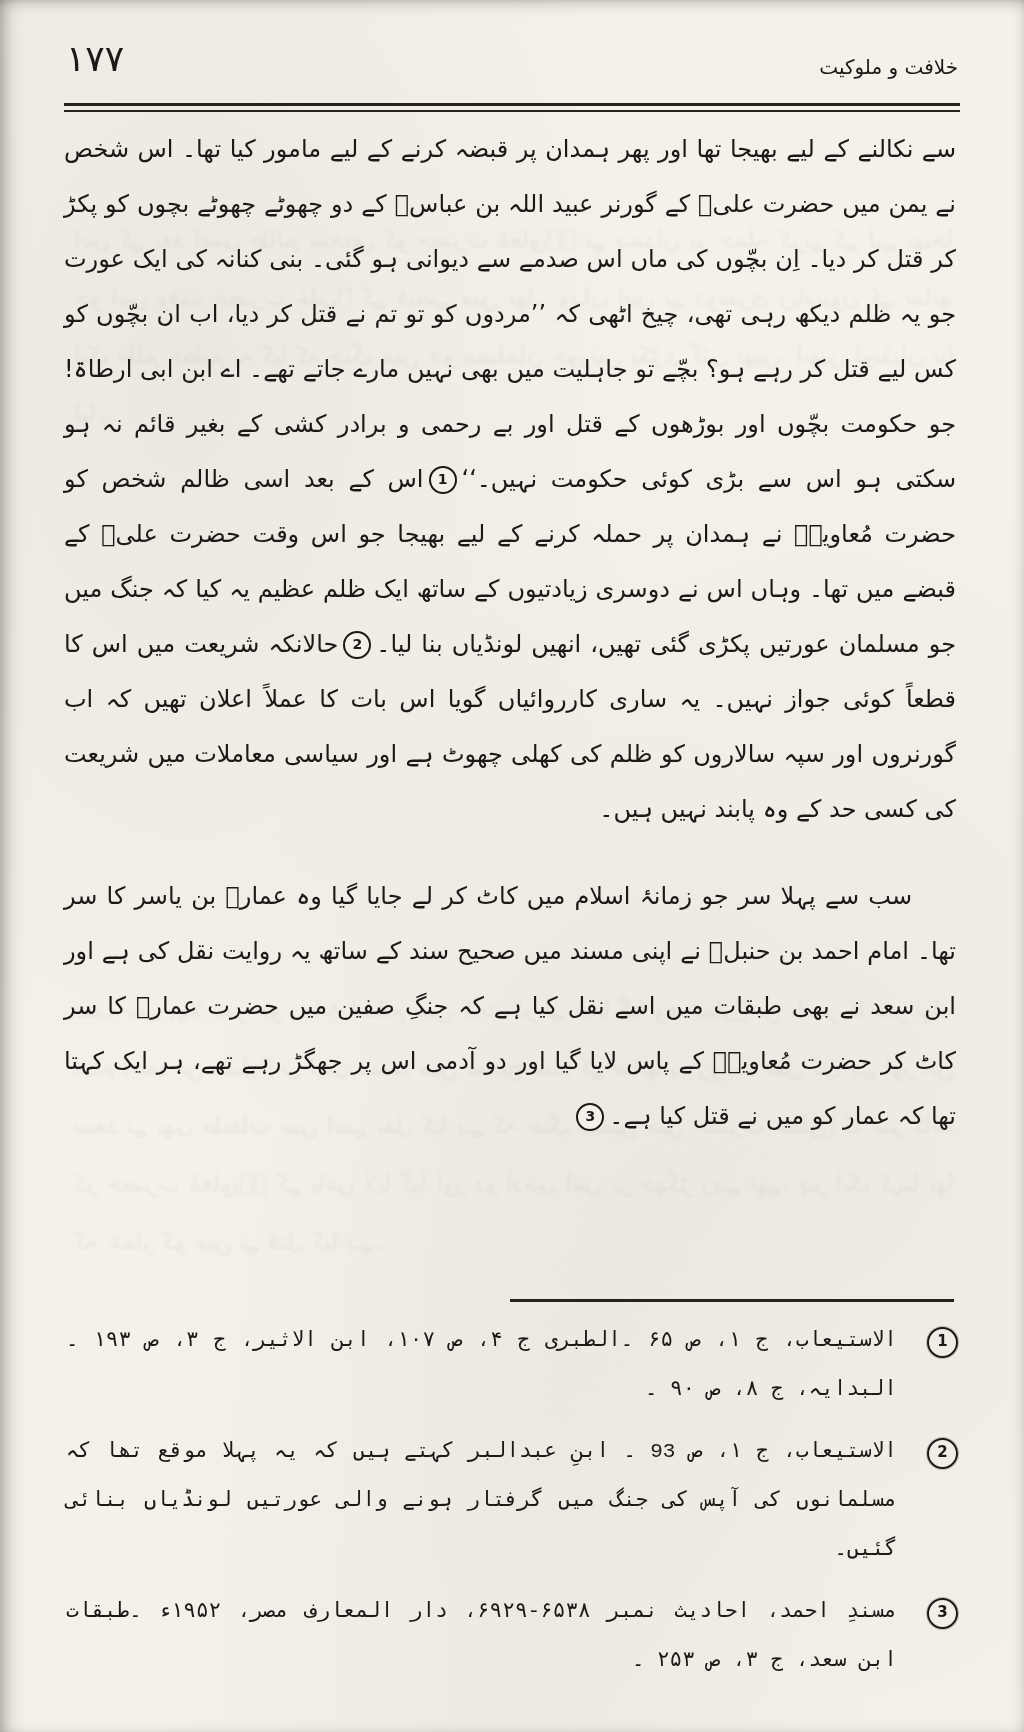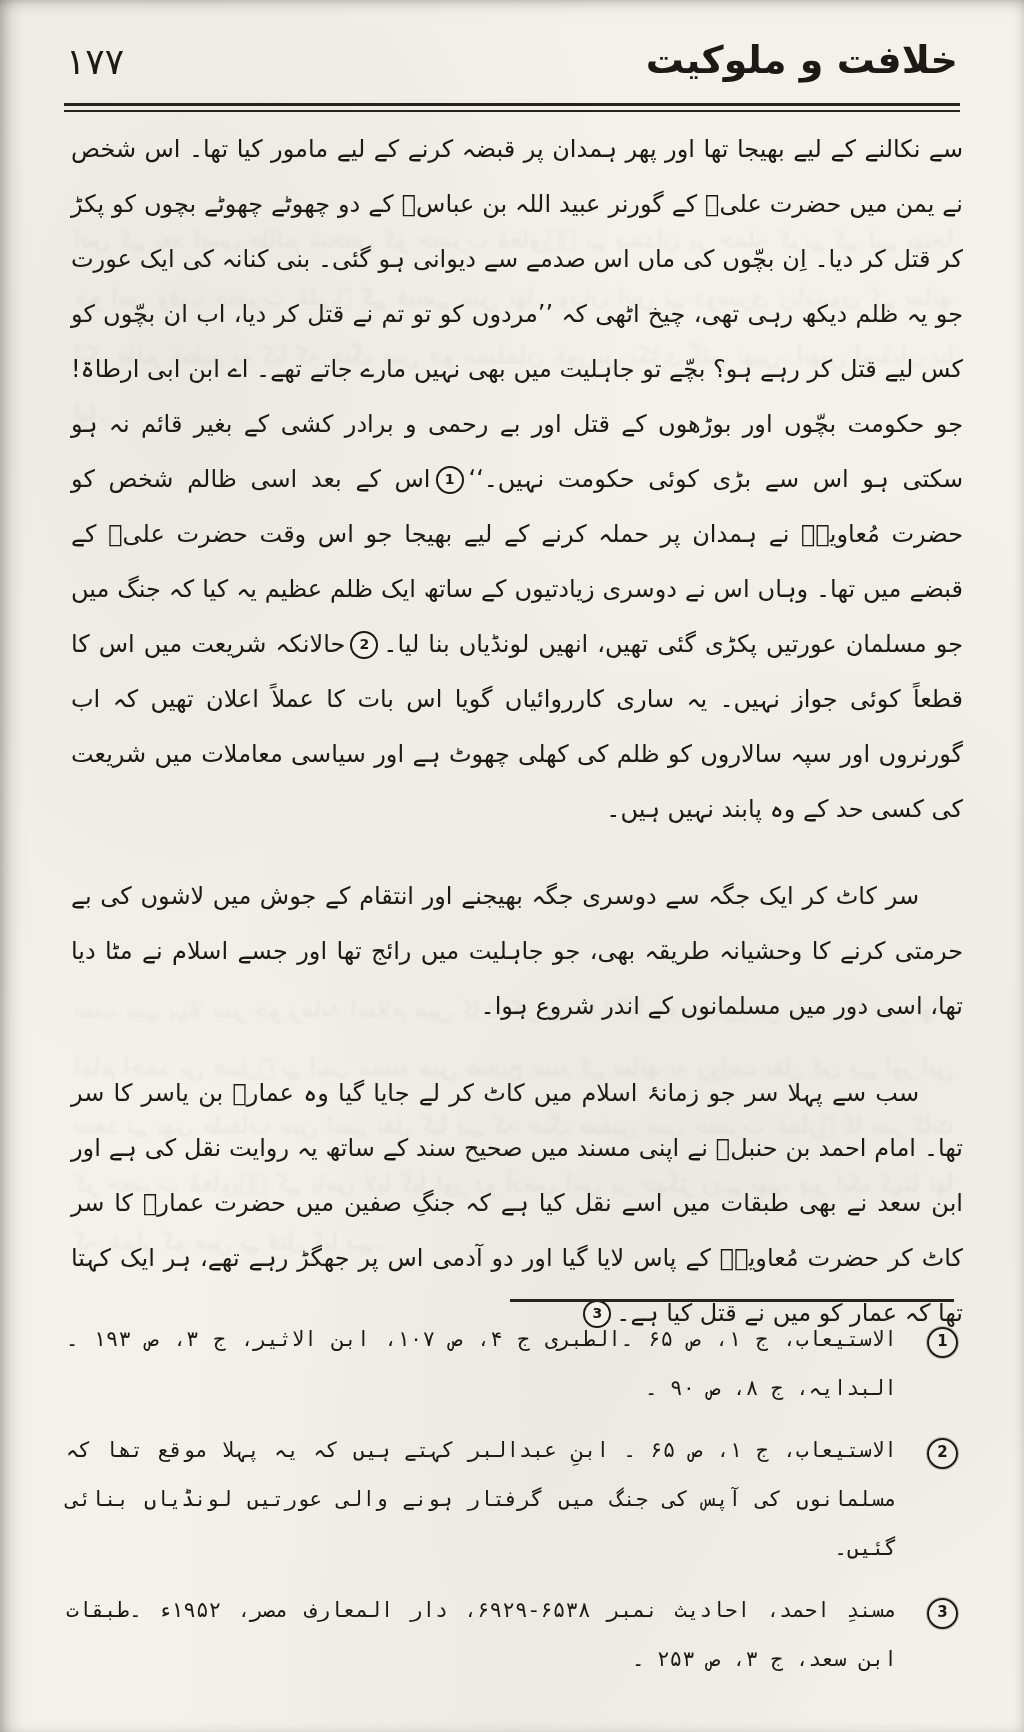"خلافت و ملوکیت" .book-title { font-size: 38px -> 20px; font-weight: bold -> normal }
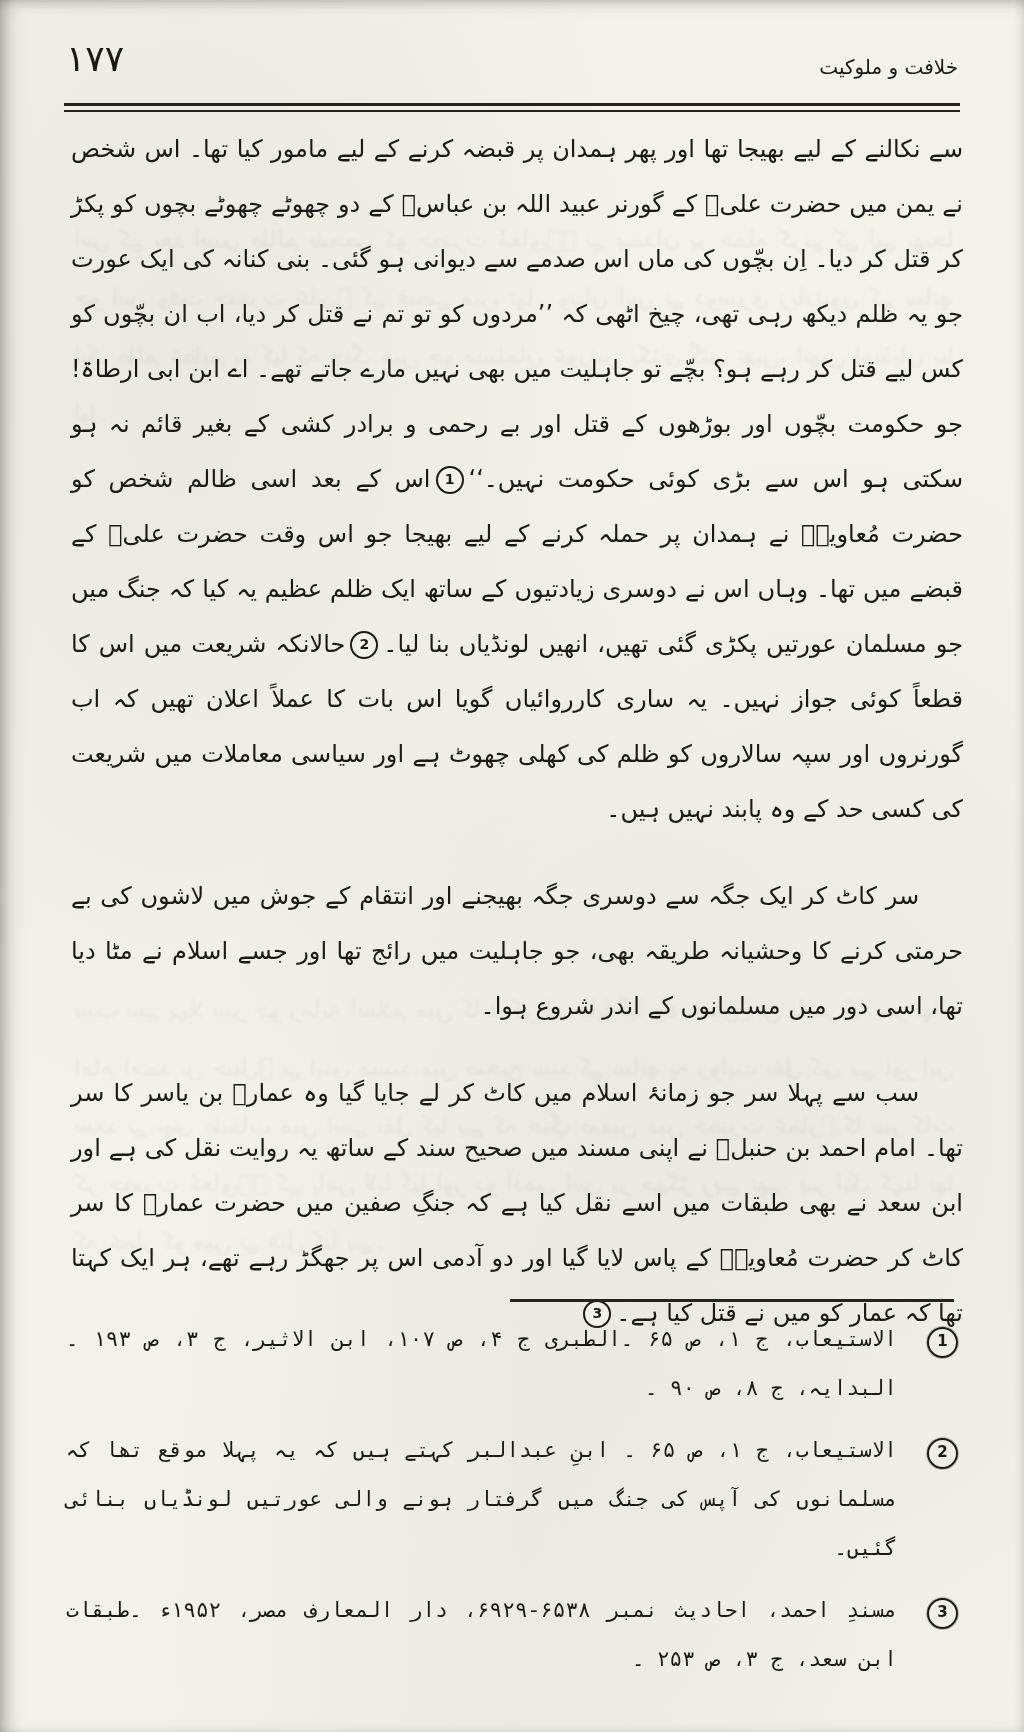"سے نکالنے کے لیے بھیجا" .body-text { right: 61px -> 68px }
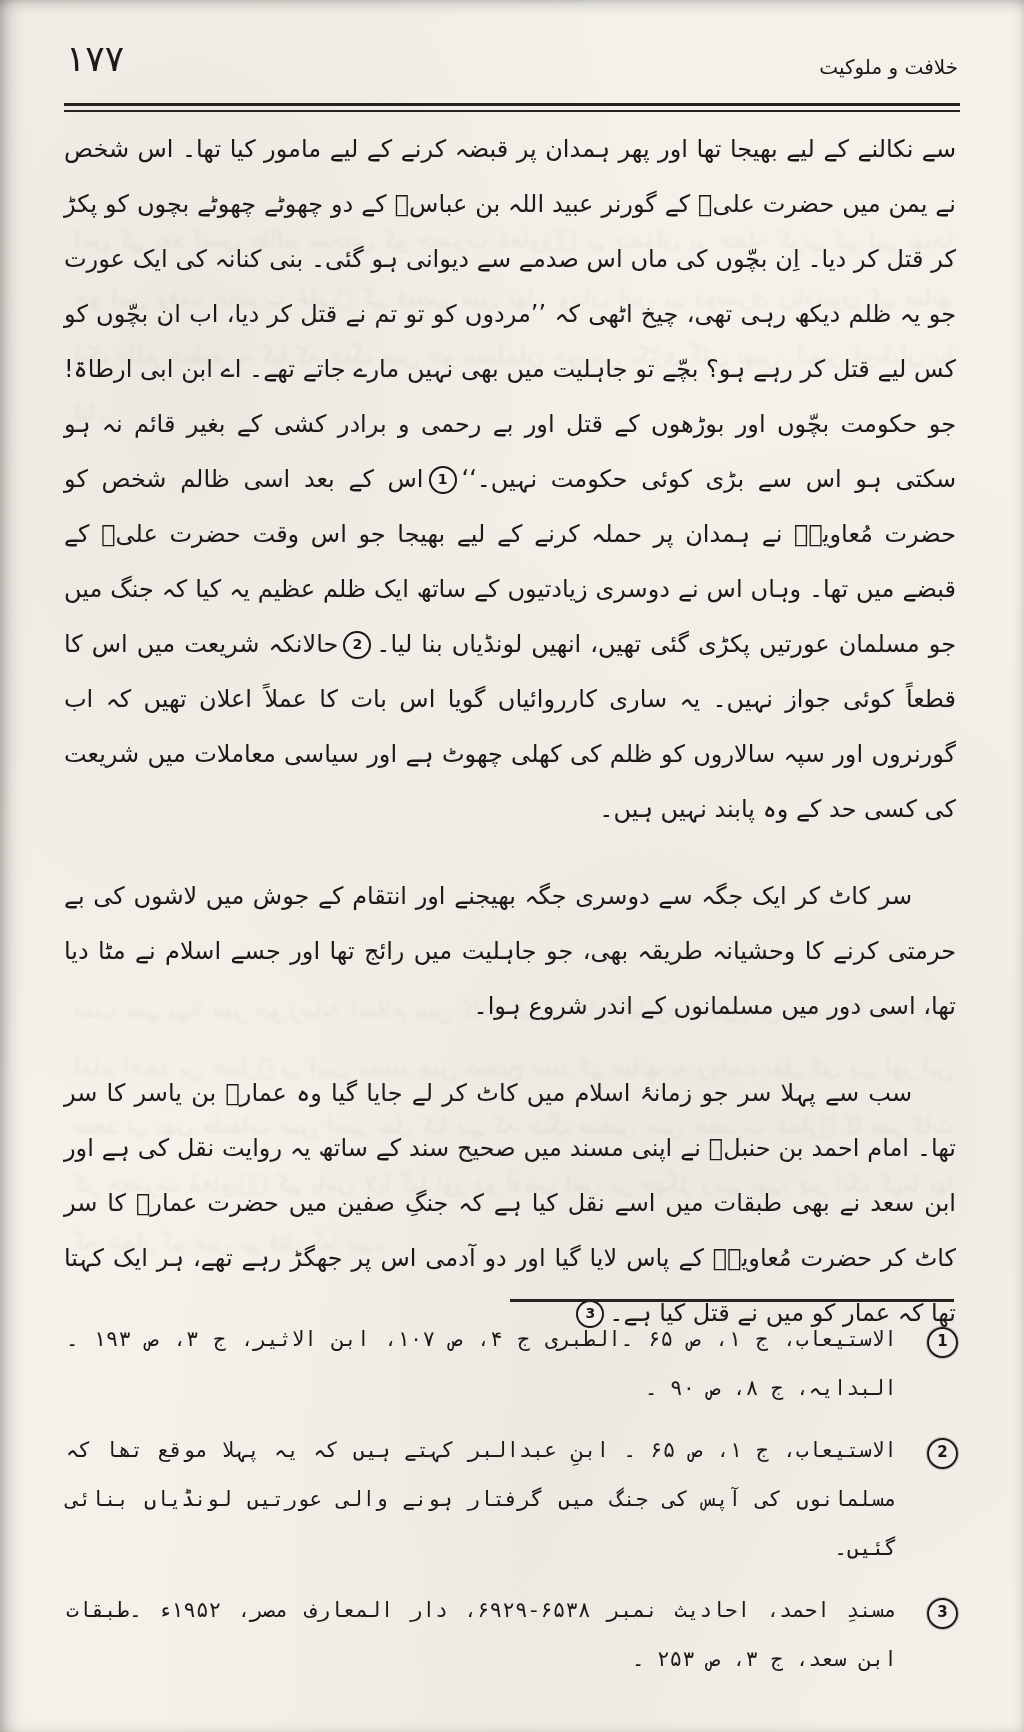"سر کاٹ کر ایک جگہ" p.para { html: <p><span>سر کاٹ کر ایک جگہ سے دوسری جگہ بھیجنے اور انتقام کے جوش میں لاشوں کی بے حرمتی کرنے کا وحشیانہ طریقہ بھی، جو جاہلیت میں رائج تھا اور جسے اسلام نے مٹا دیا تھا، اسی دور میں مسلمانوں کے اندر شروع ہوا۔</span></p> -> none }
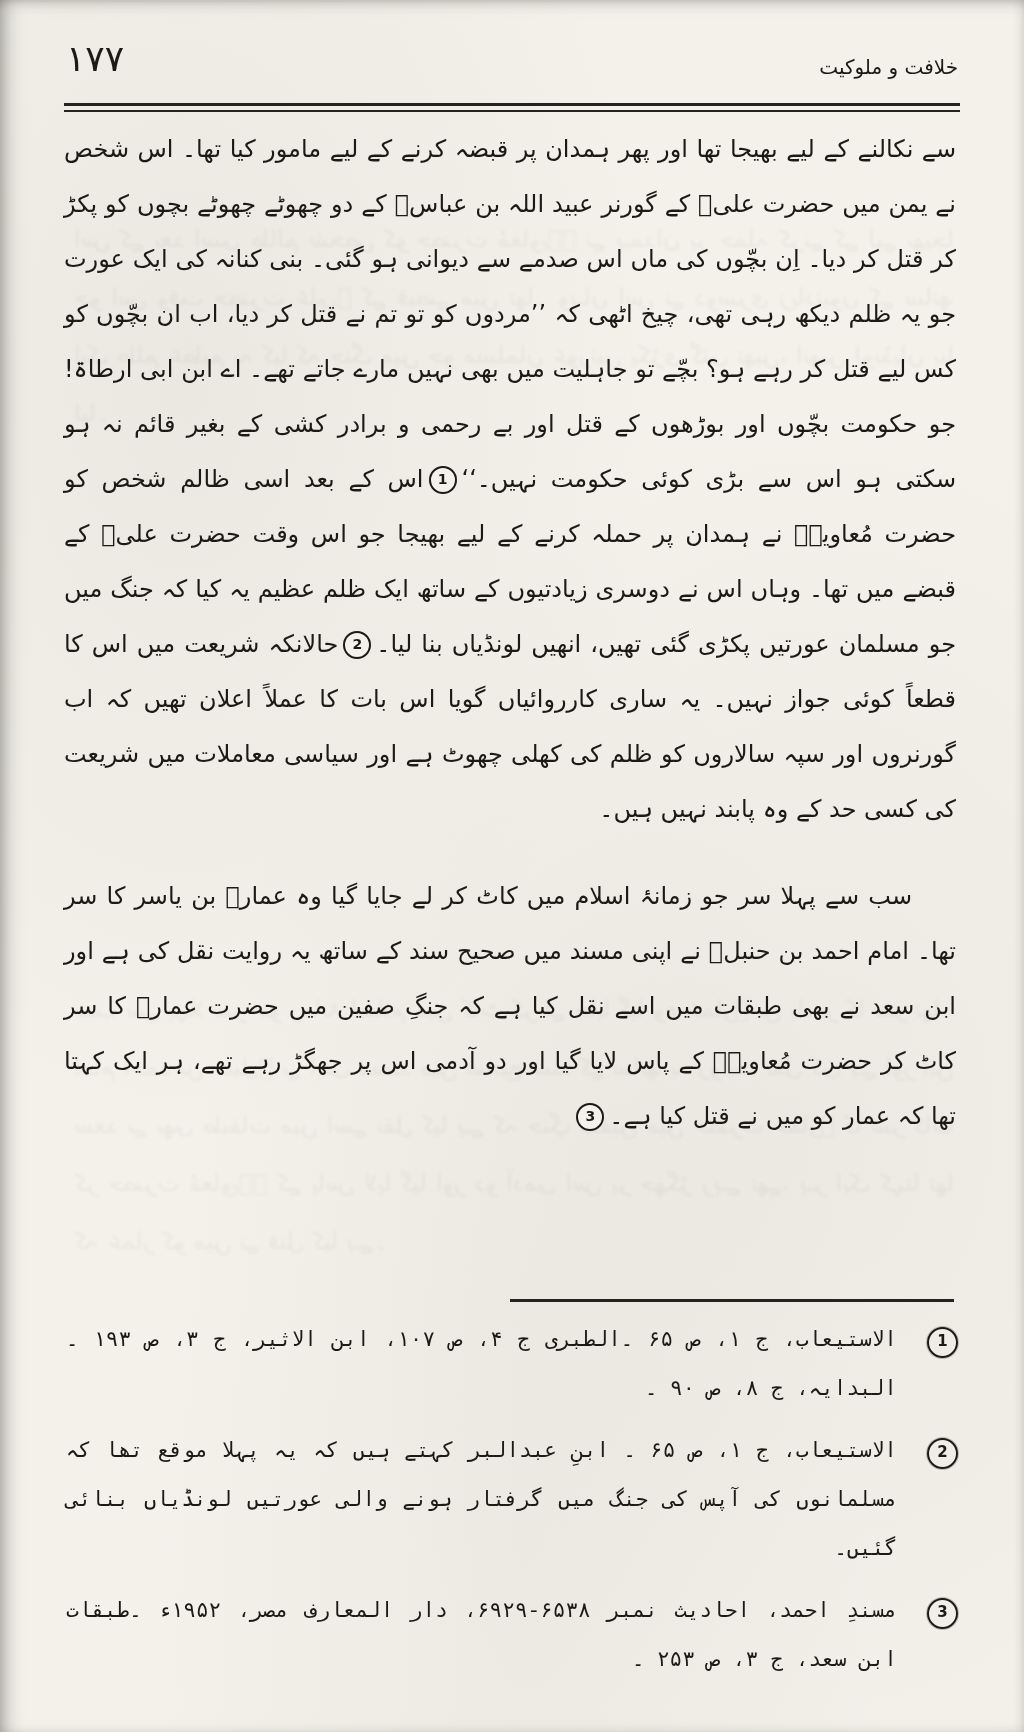"الاستیعاب، ج ۱، ص ۶۵ ۔" span.fn-text { text: ۶۵ -> 93 }
